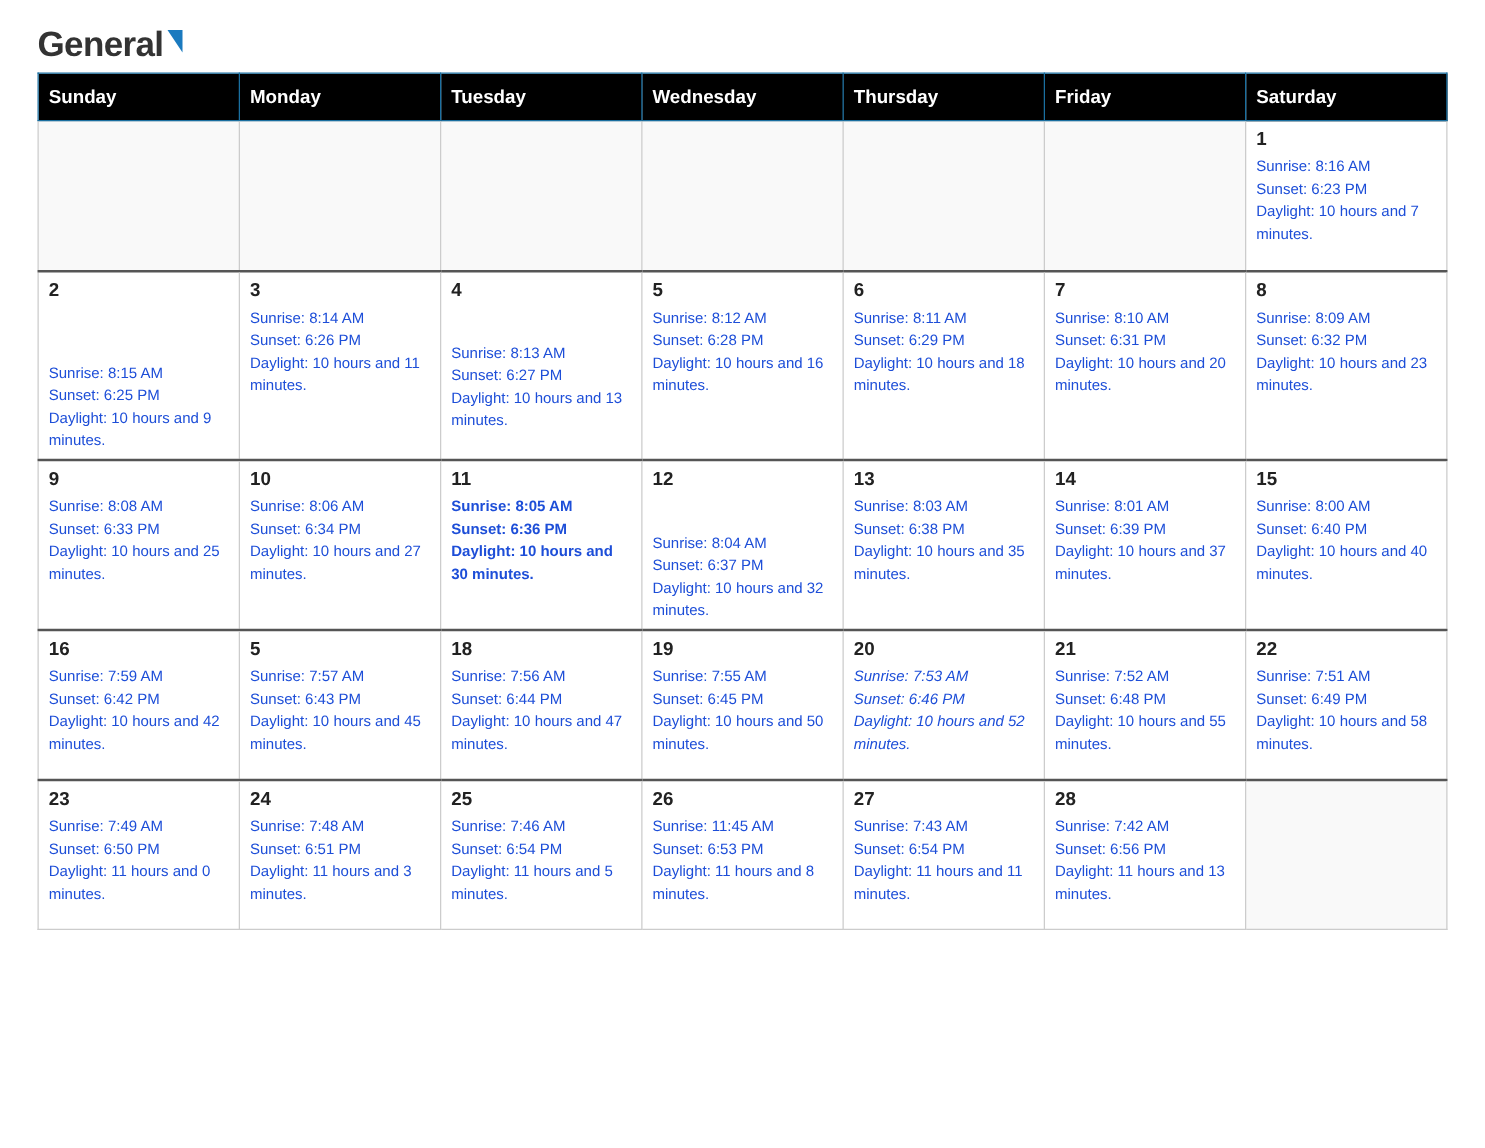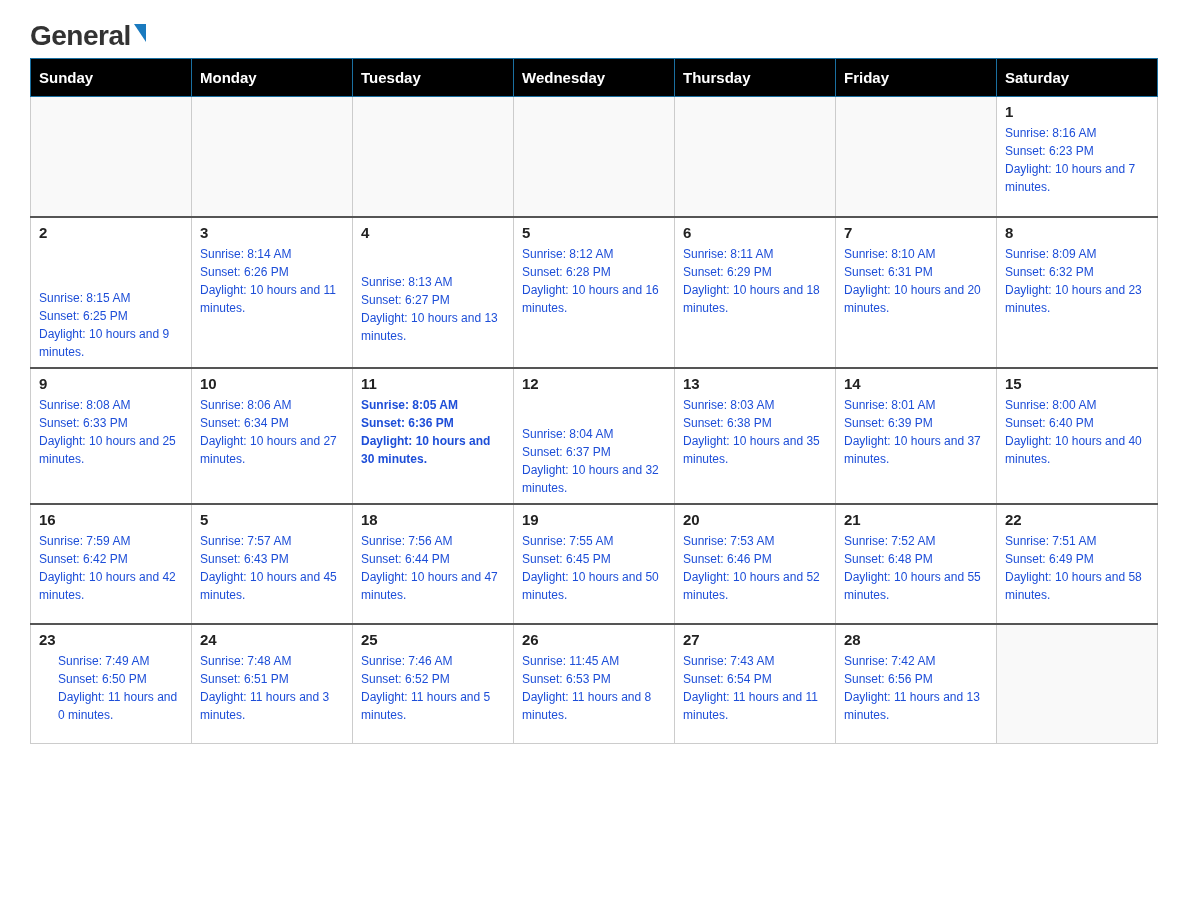"Sunrise: 7:53 AM" div.day-info { font-style: none -> italic }
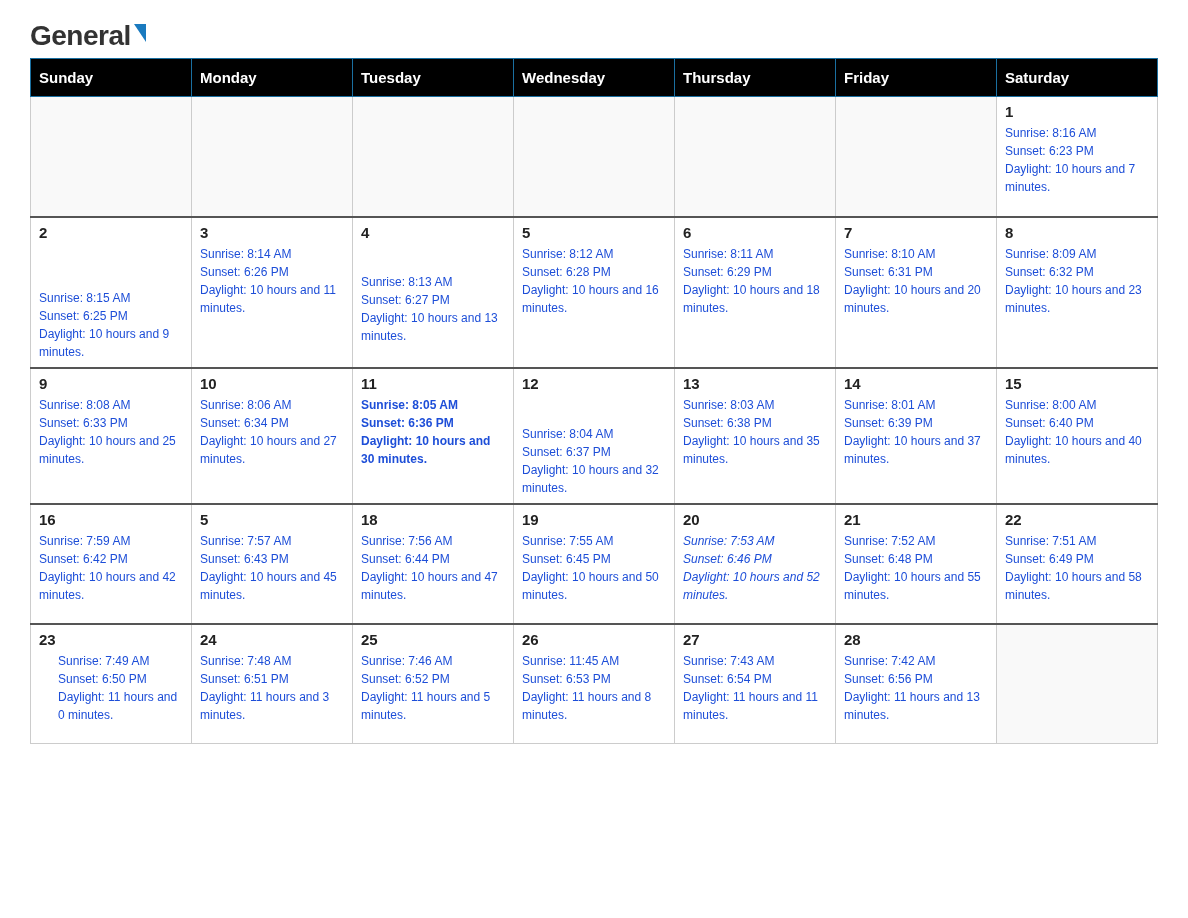"Sunrise: 7:49 AM" div.day-info { margin-left: 19px -> none }
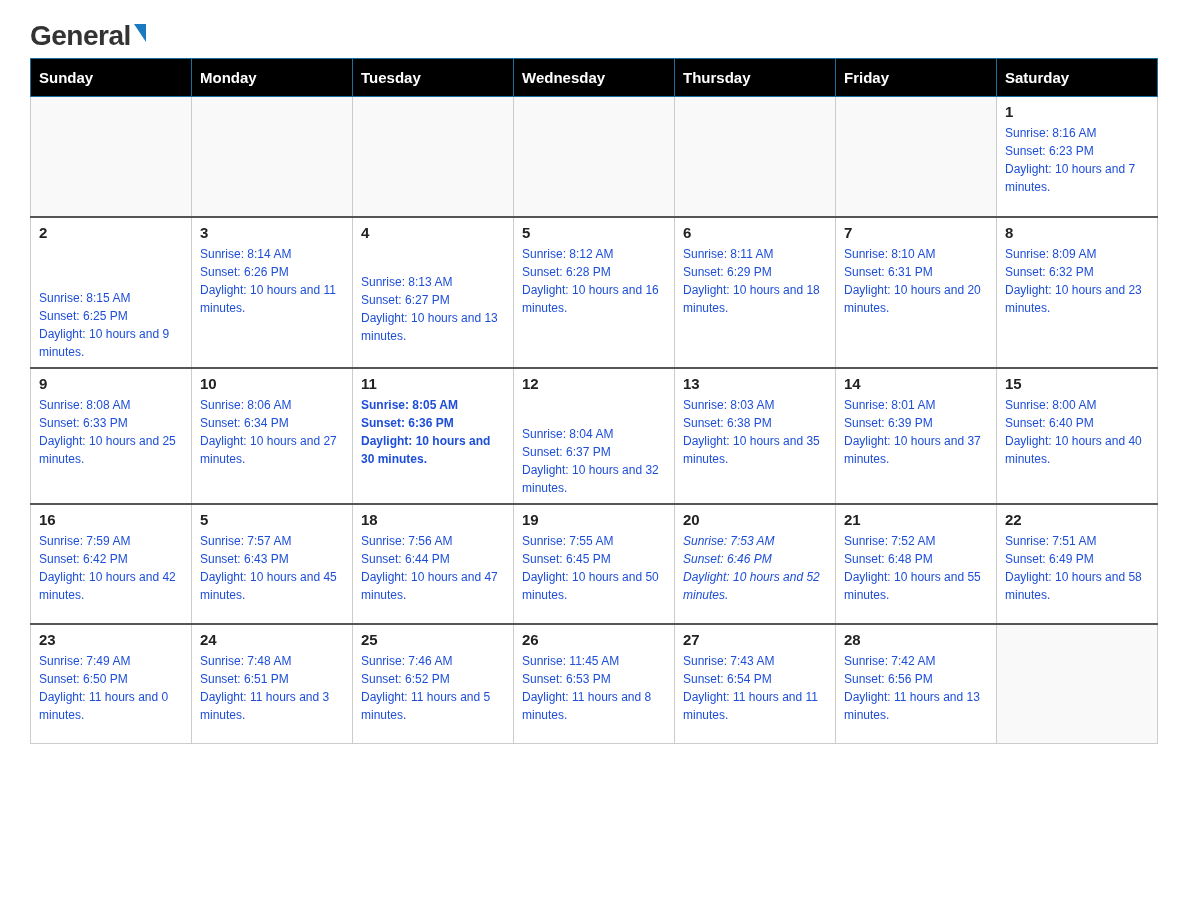"Sunrise: 7:46 AM" div.day-info { text: 6:52 -> 6:54 }
